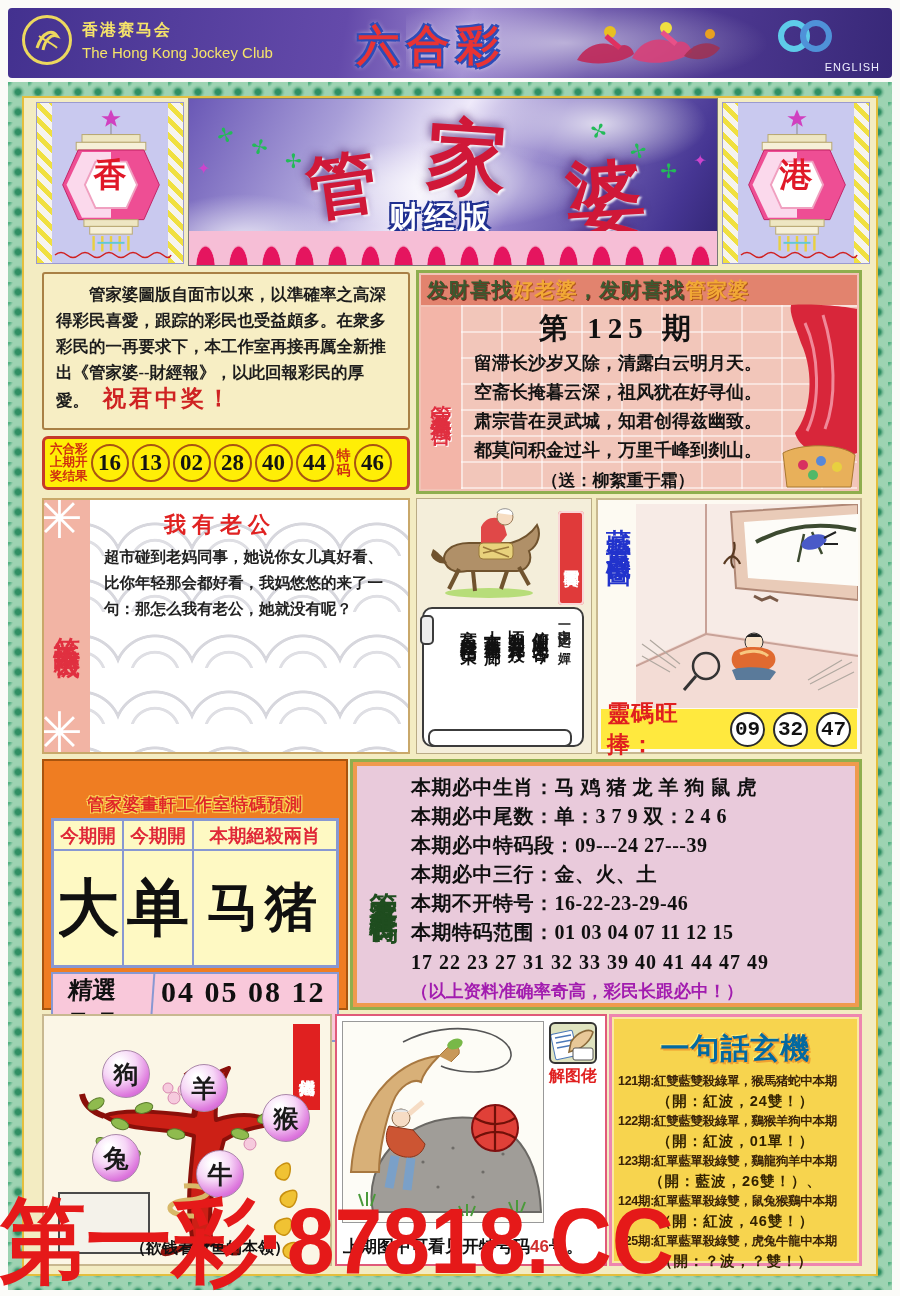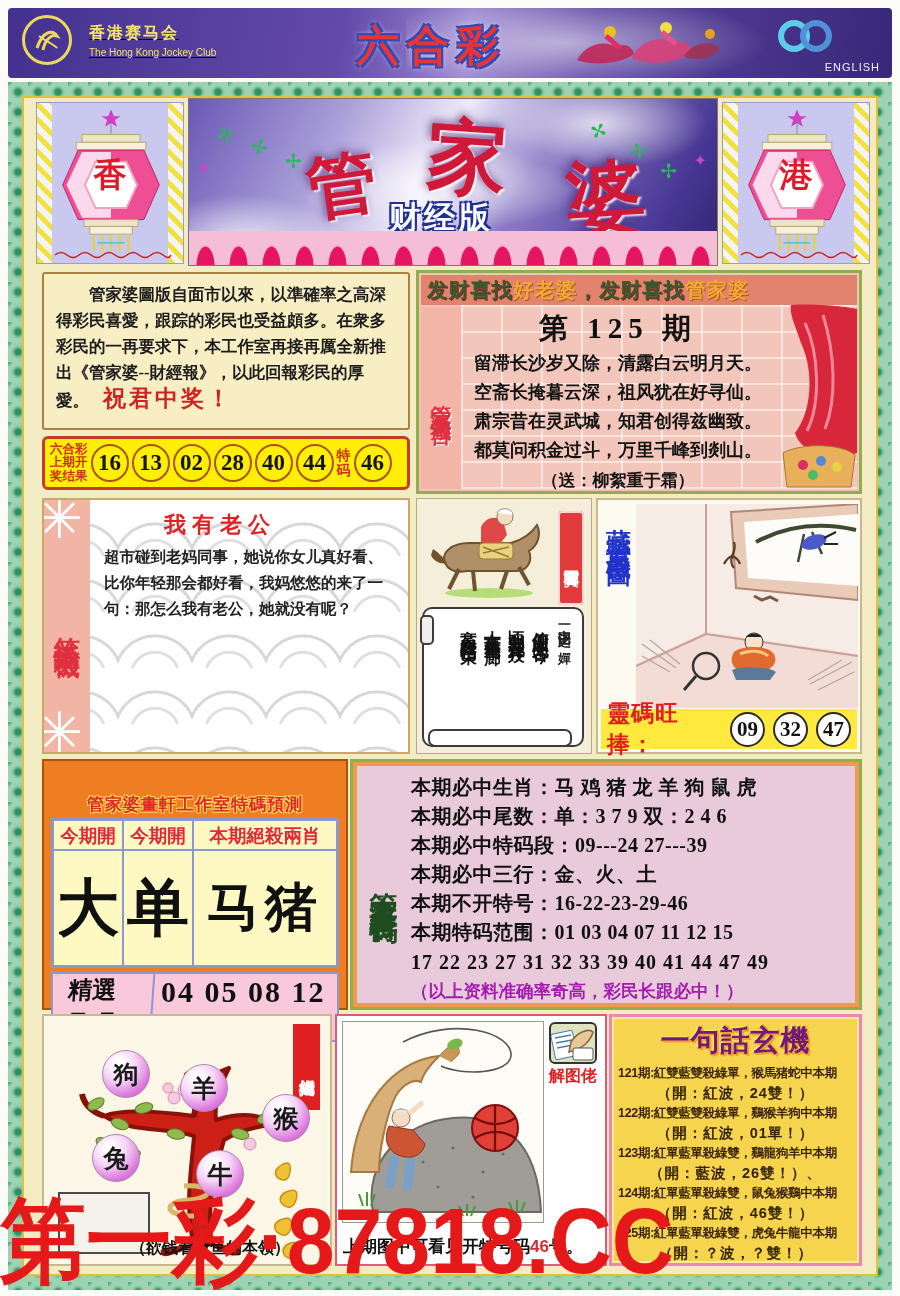"香港赛马会" .hkjc { gap: 17px -> 10px; text-decoration: underline -> none }
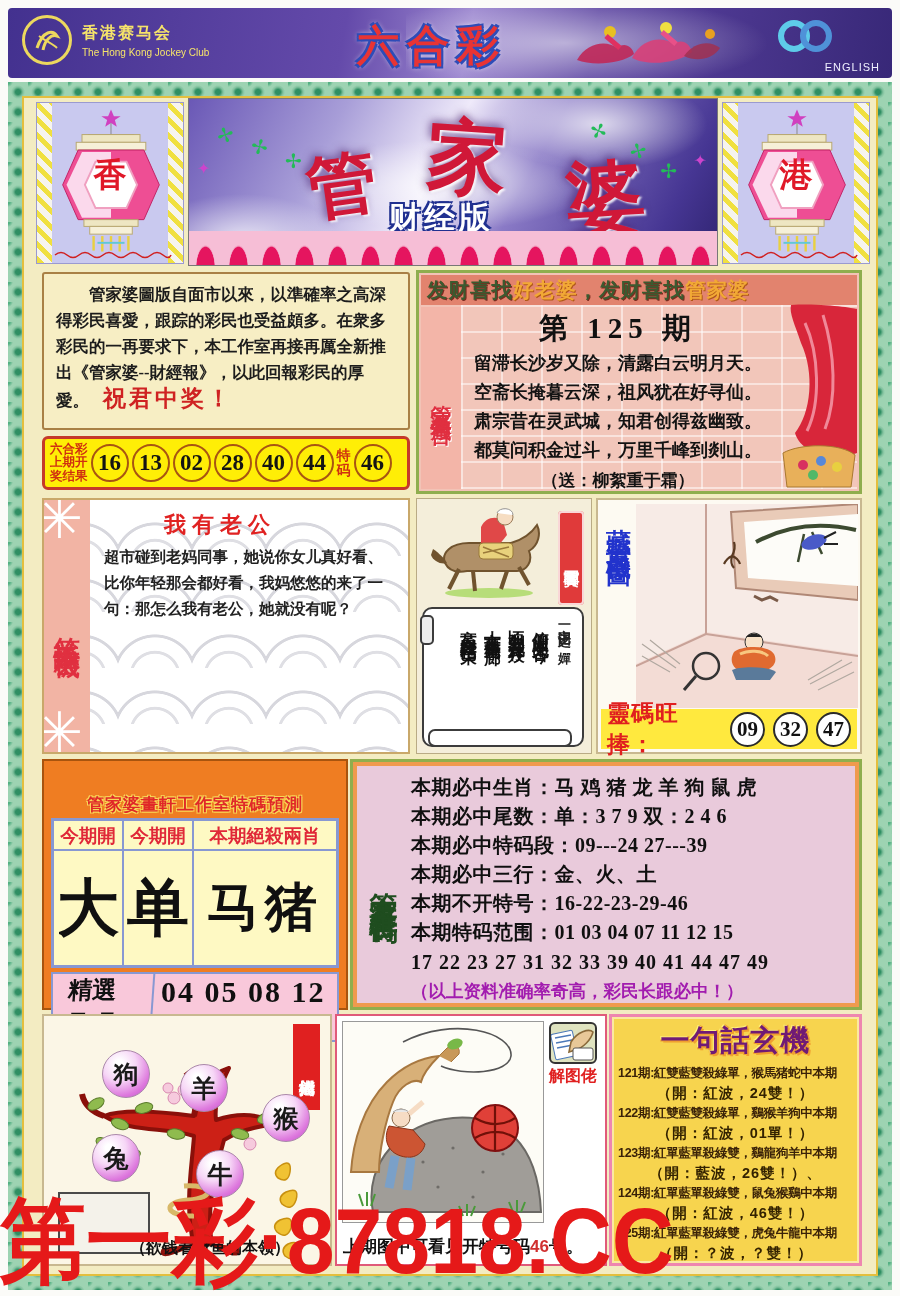"The Hong Kong Jockey Club" .club-en { font-size: 10px -> 15px }
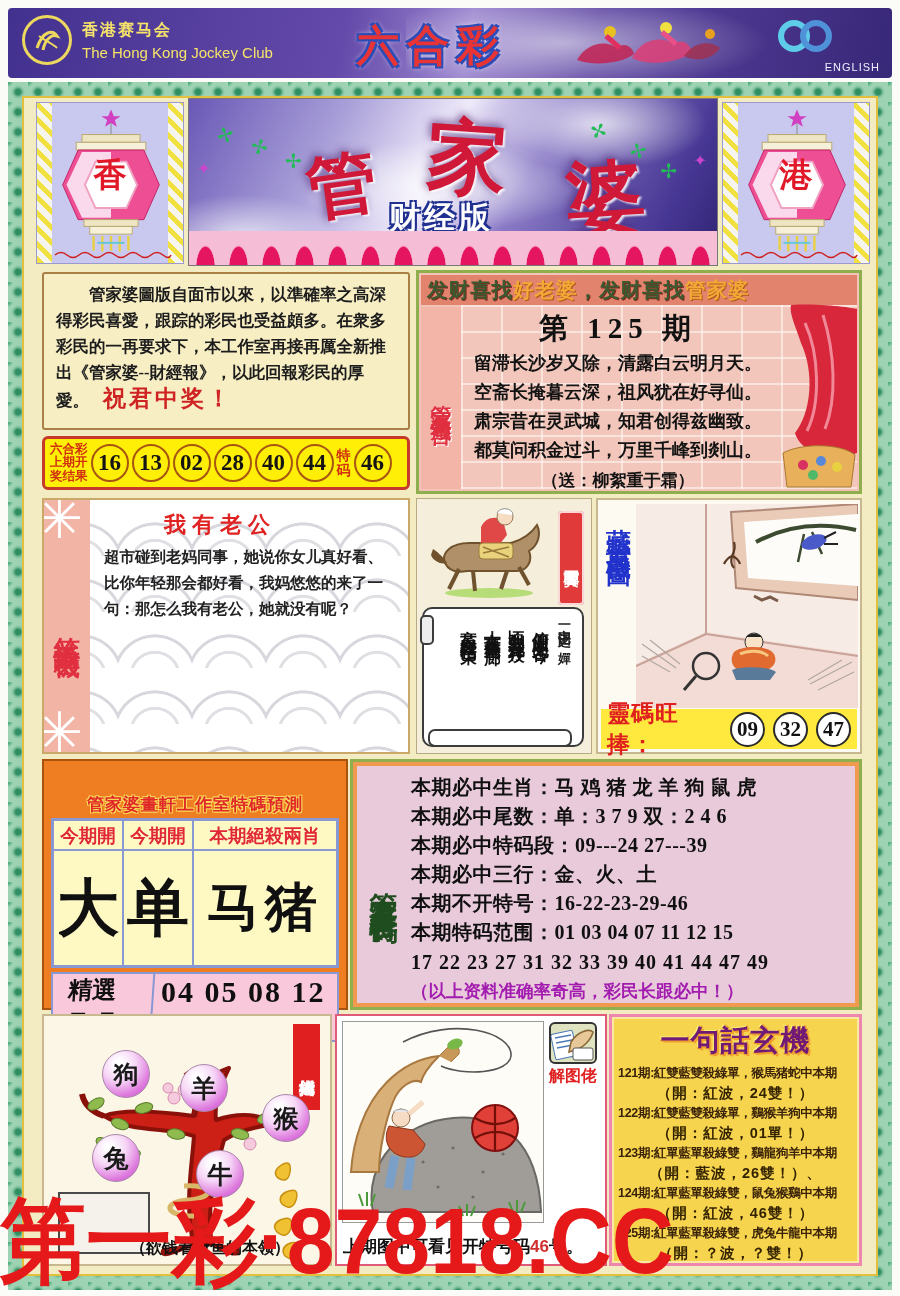"09" .code-ball { font-family: Liberation Serif, serif -> Liberation Mono, monospace }
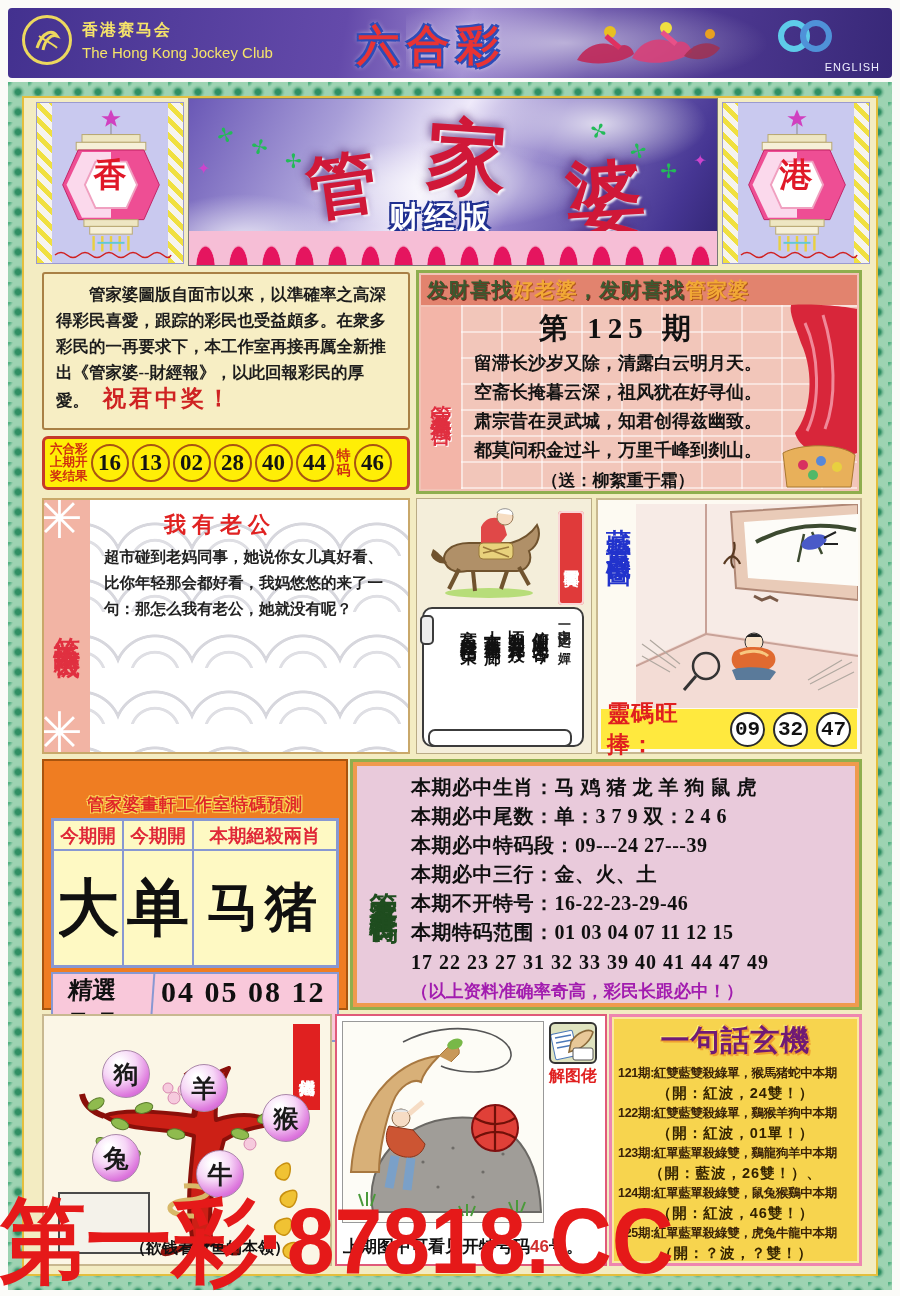"一句話玄機" .os-title { color: #701a75 -> #0369a1; margin-top: 4px -> 12px }
